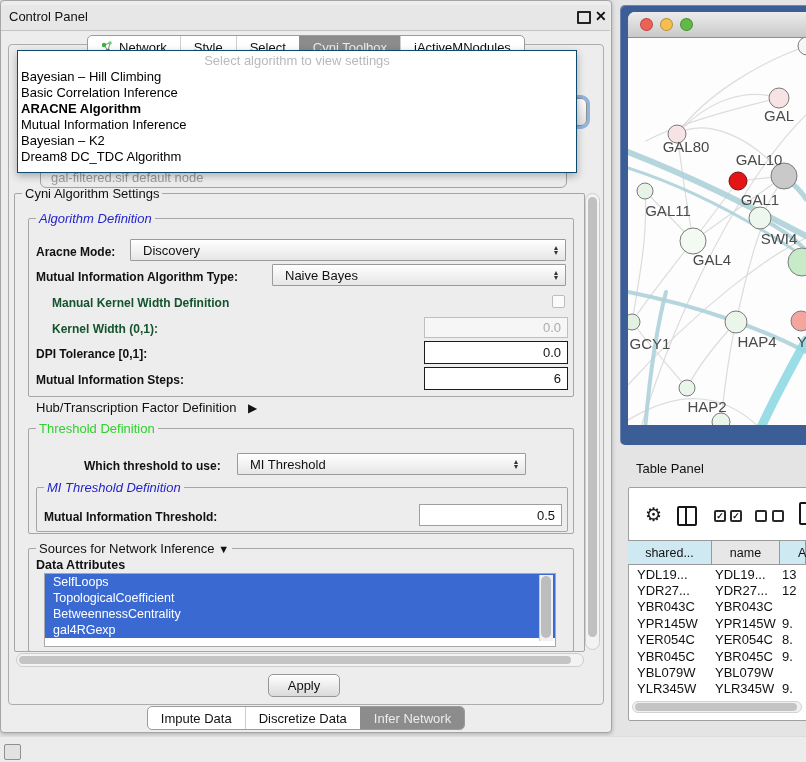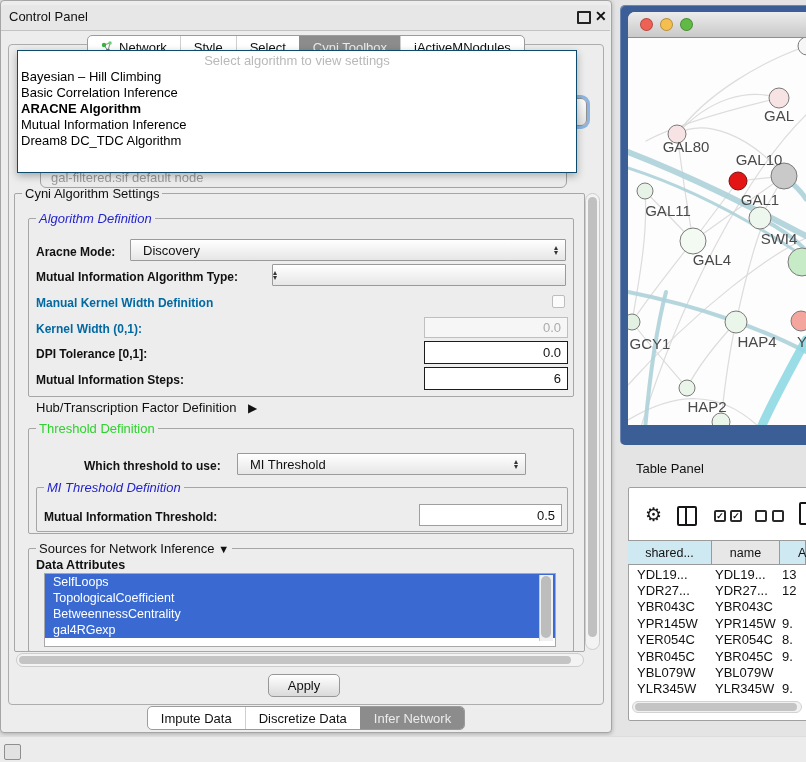"Bayesian – K2" div.algo-item { html: none -> <div>Bayesian – K2</div> }
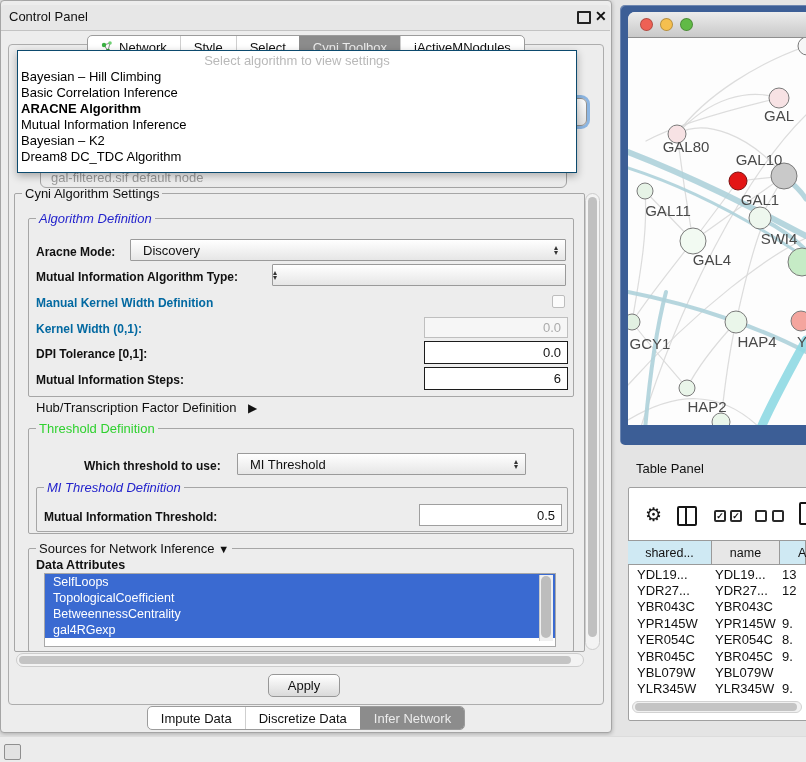"Naive Bayes" span.val { html: none -> <span>Naive Bayes</span> }
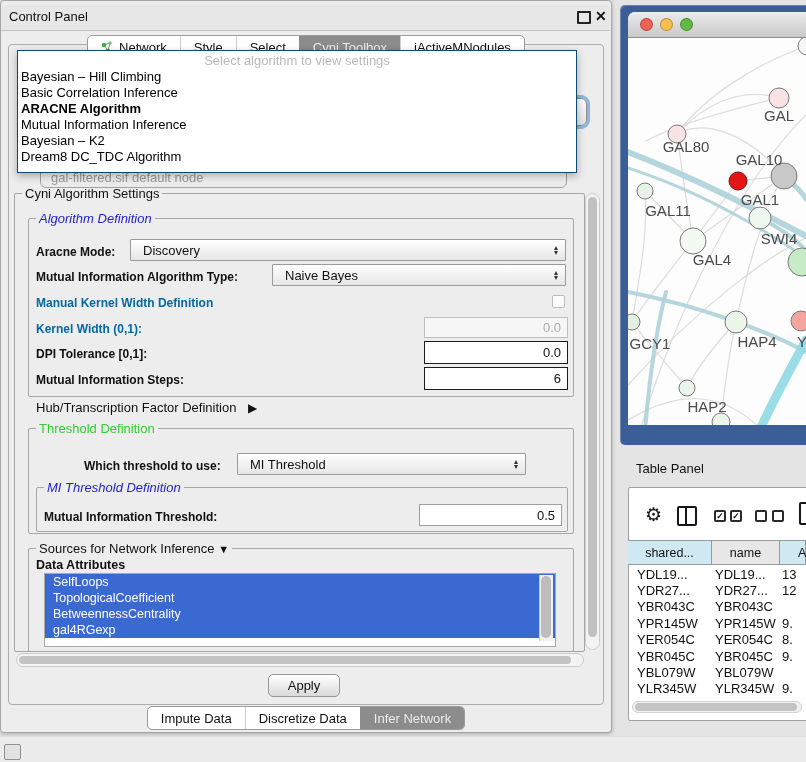"Manual Kernel Width Definition" .lbl.dis { color: #0369a1 -> #14532d; margin-left: none -> 16px }
